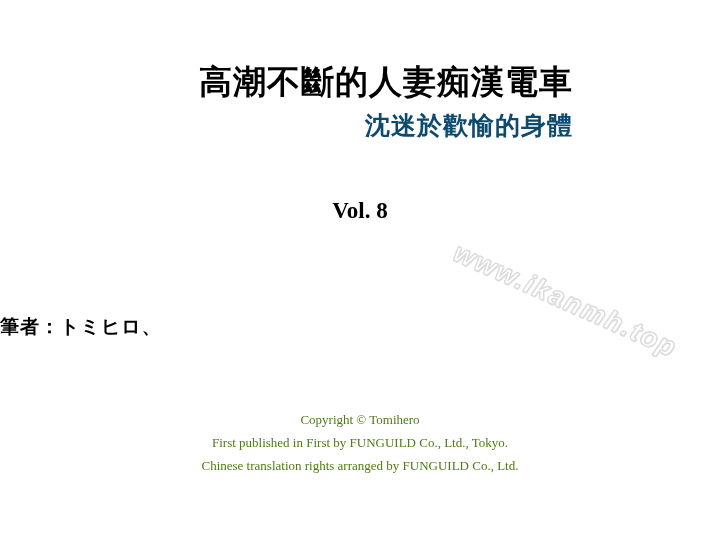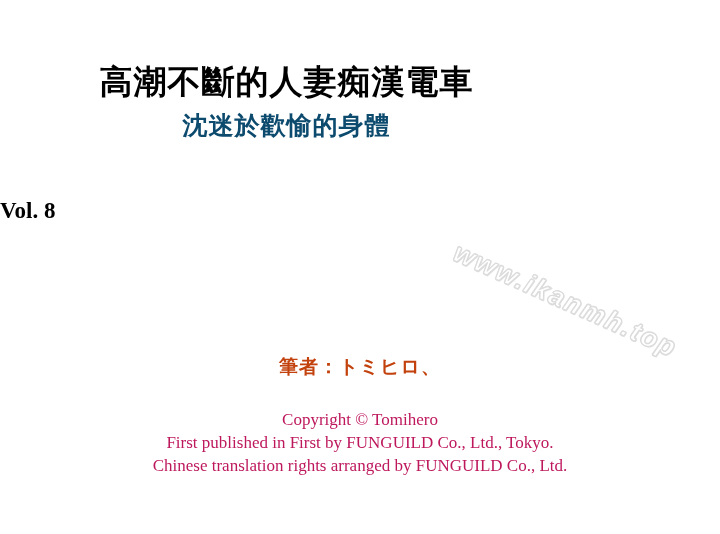"高潮不斷的人妻痴漢電車" .title-block { text-align: center -> right }
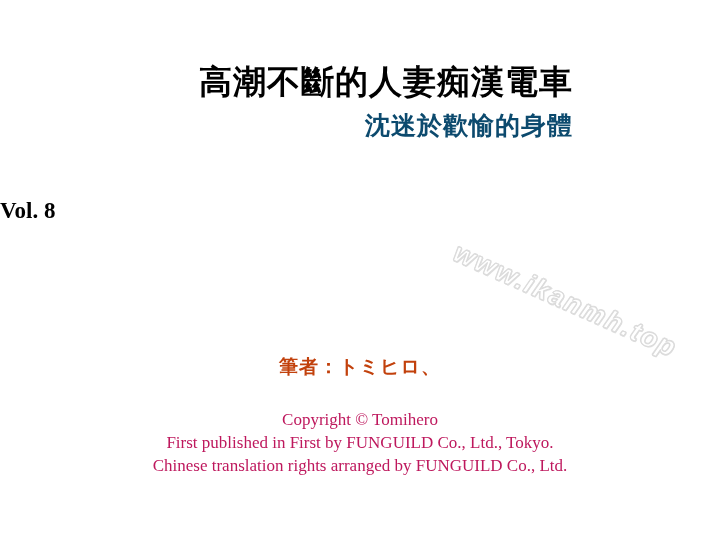"Vol. 8" .volume { text-align: left -> center }
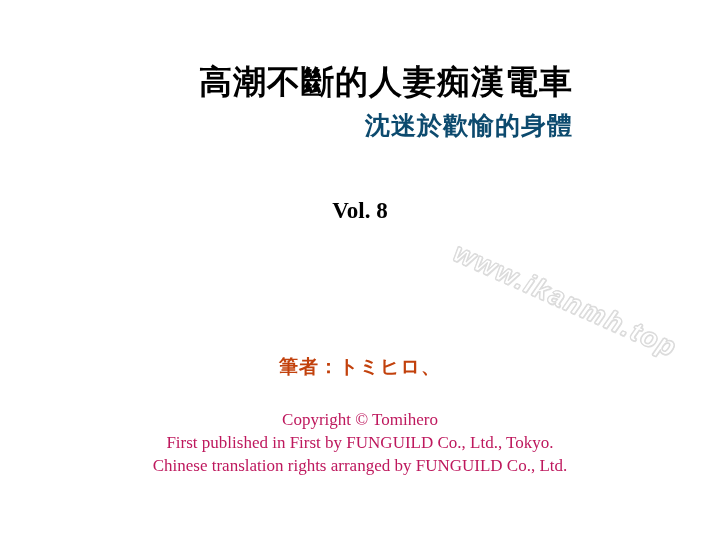"筆者：トミヒロ、" .author { color: #c2410c -> #000000; text-align: center -> none; top: 354px -> 314px }
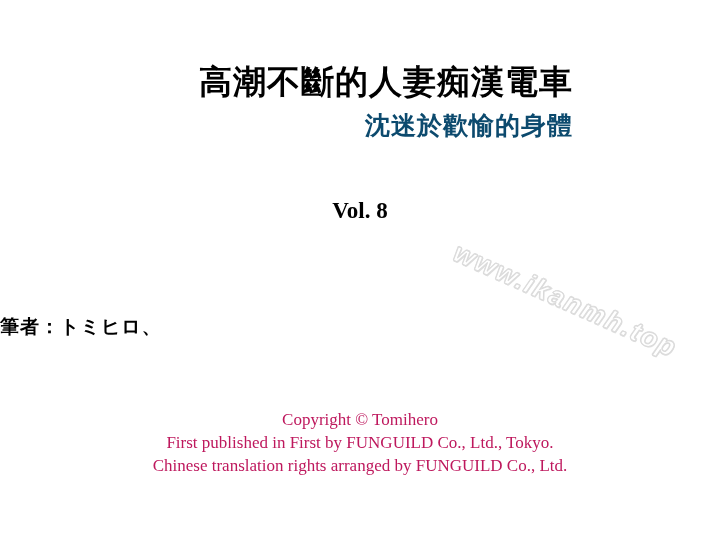"Copyright © Tomihero" .copyright { color: #be185d -> #4d7c0f; font-size: 17px -> 13px }
